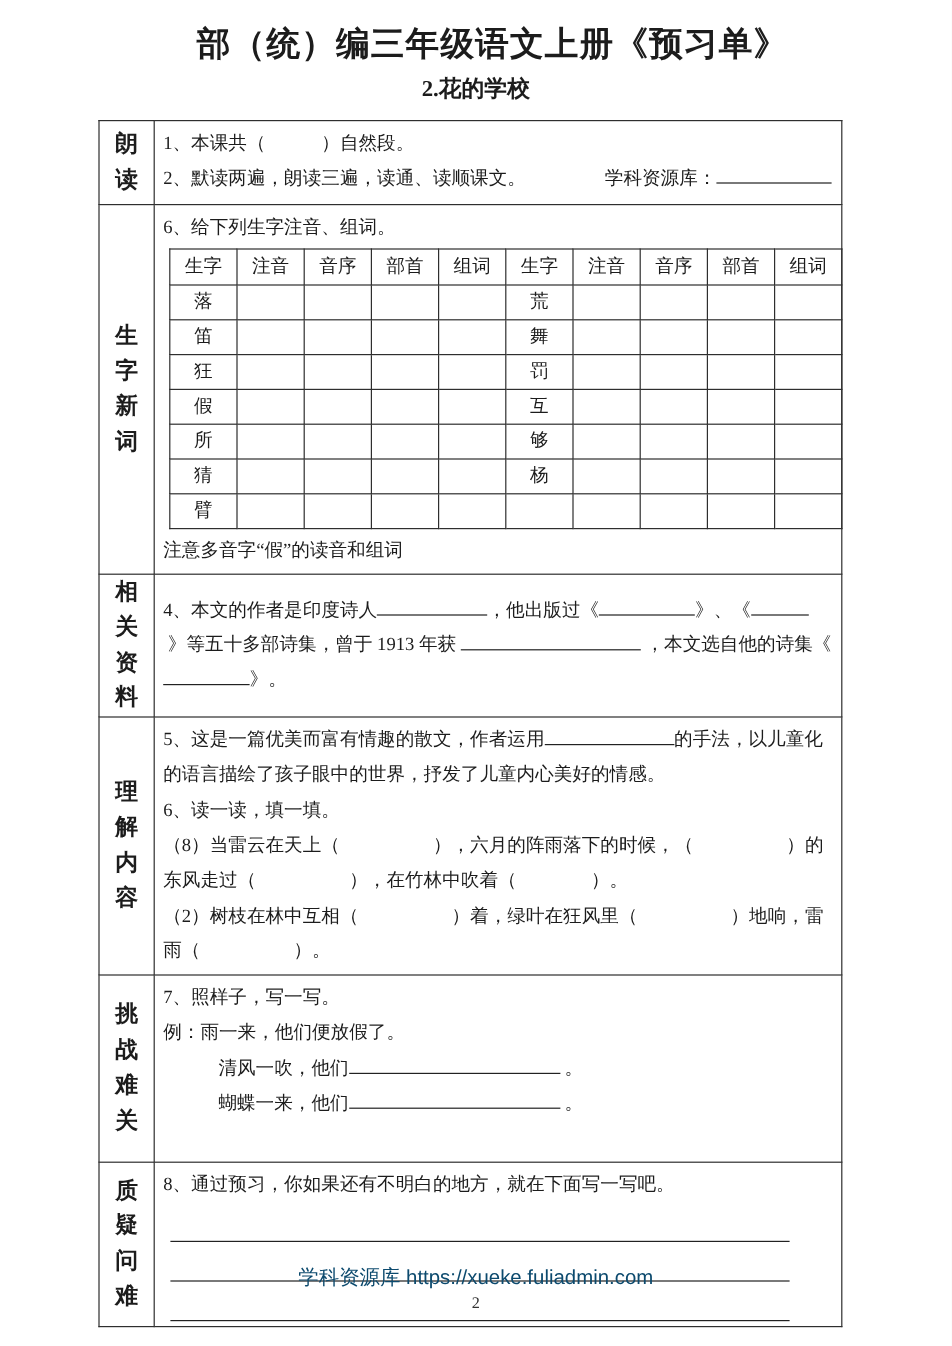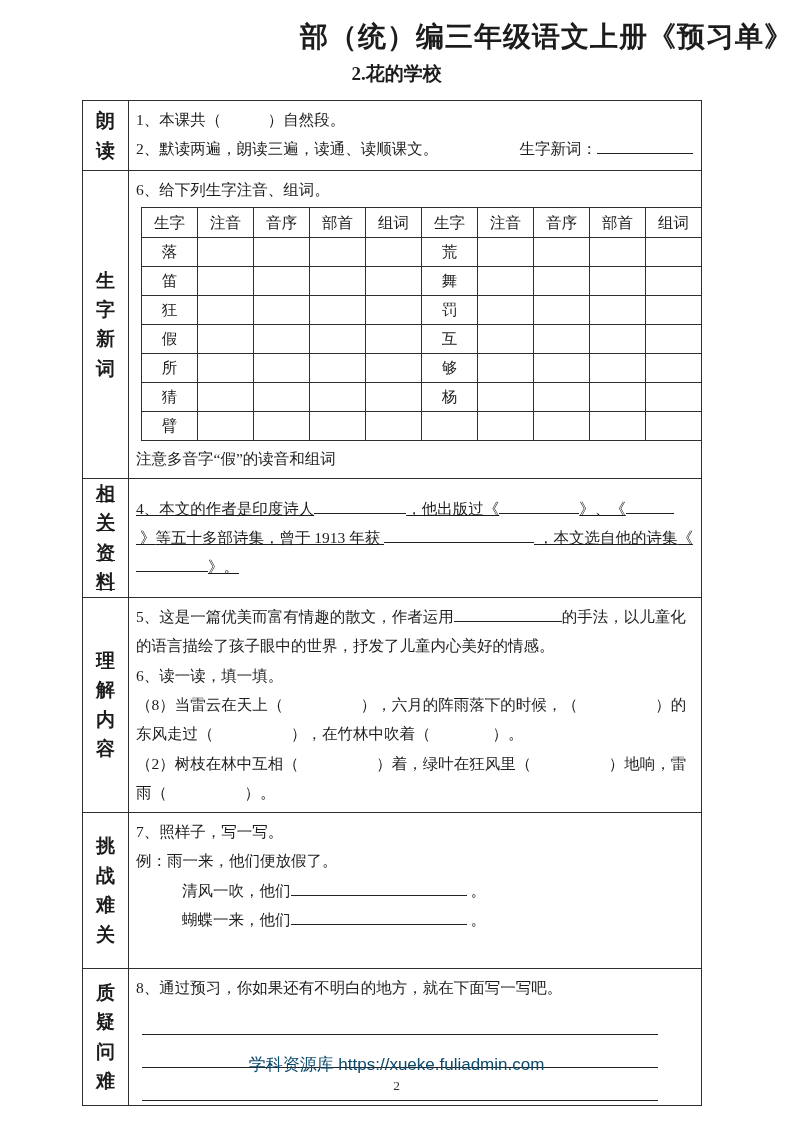"部（统）编三年级语文上册《预习单》" .title { text-align: right -> center }
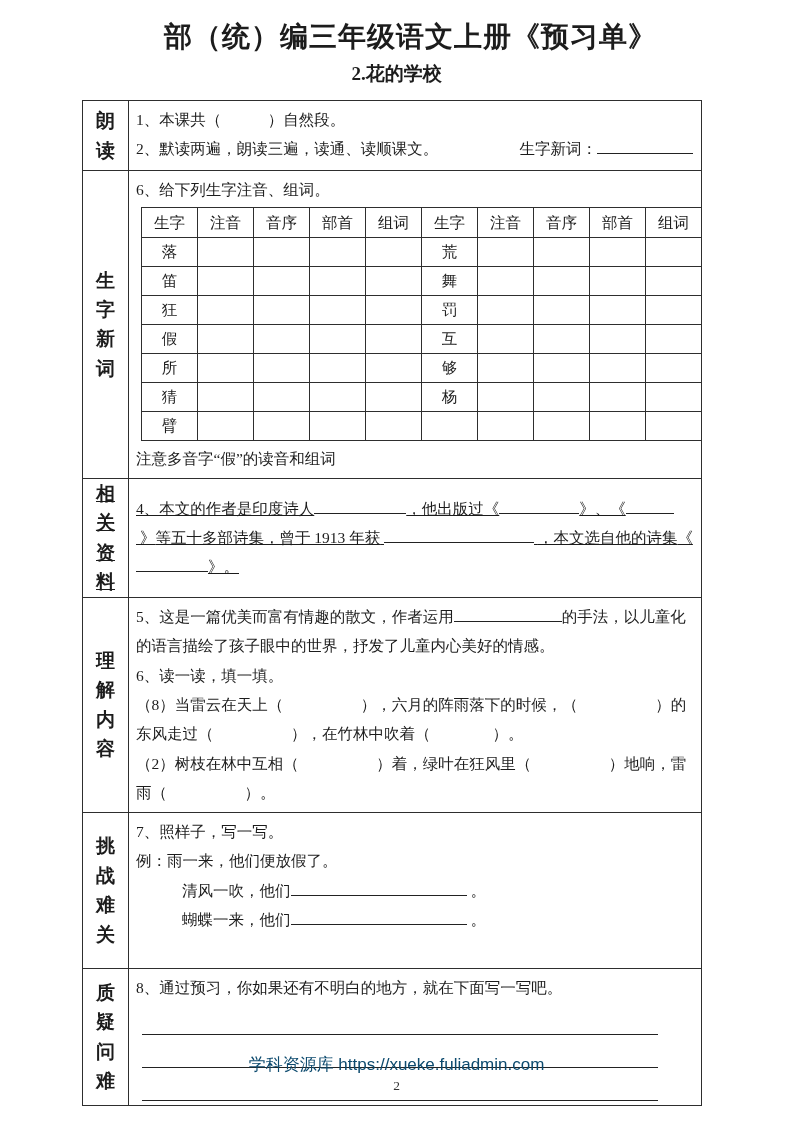"生字新词：" span { text: 生字新词 -> 学科资源库 }
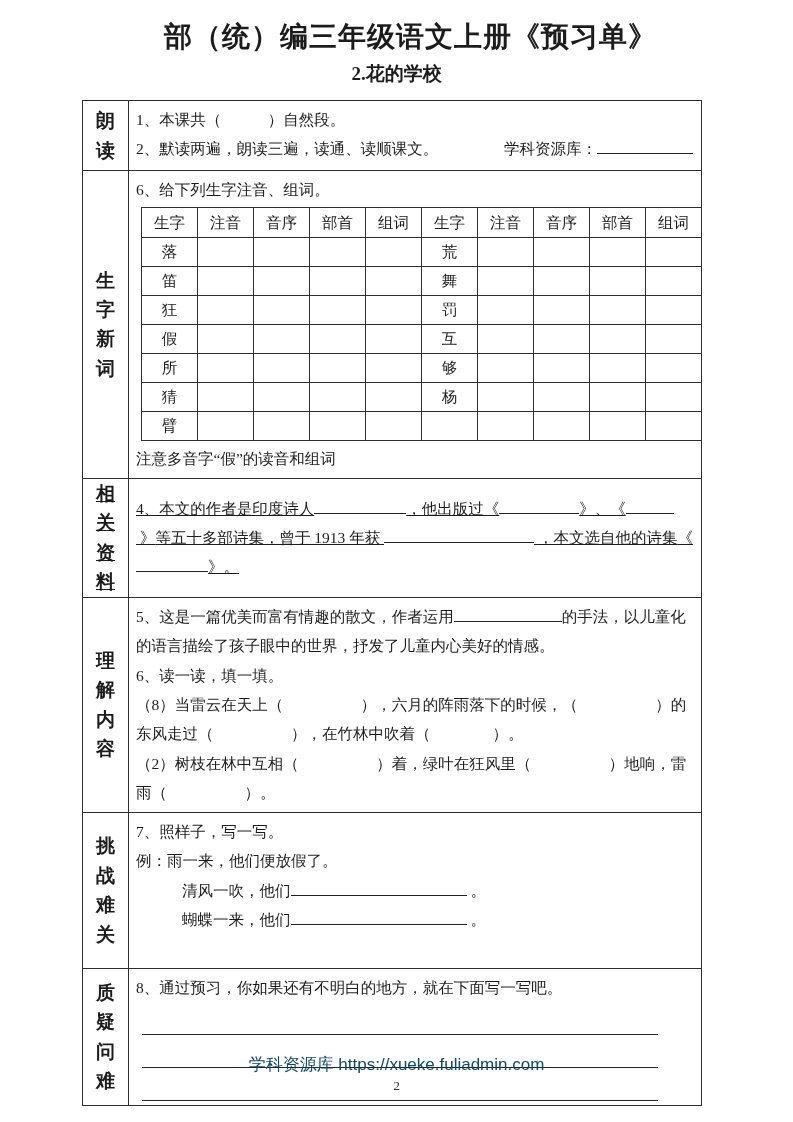"相关资料" tr { text-decoration: underline -> none }
